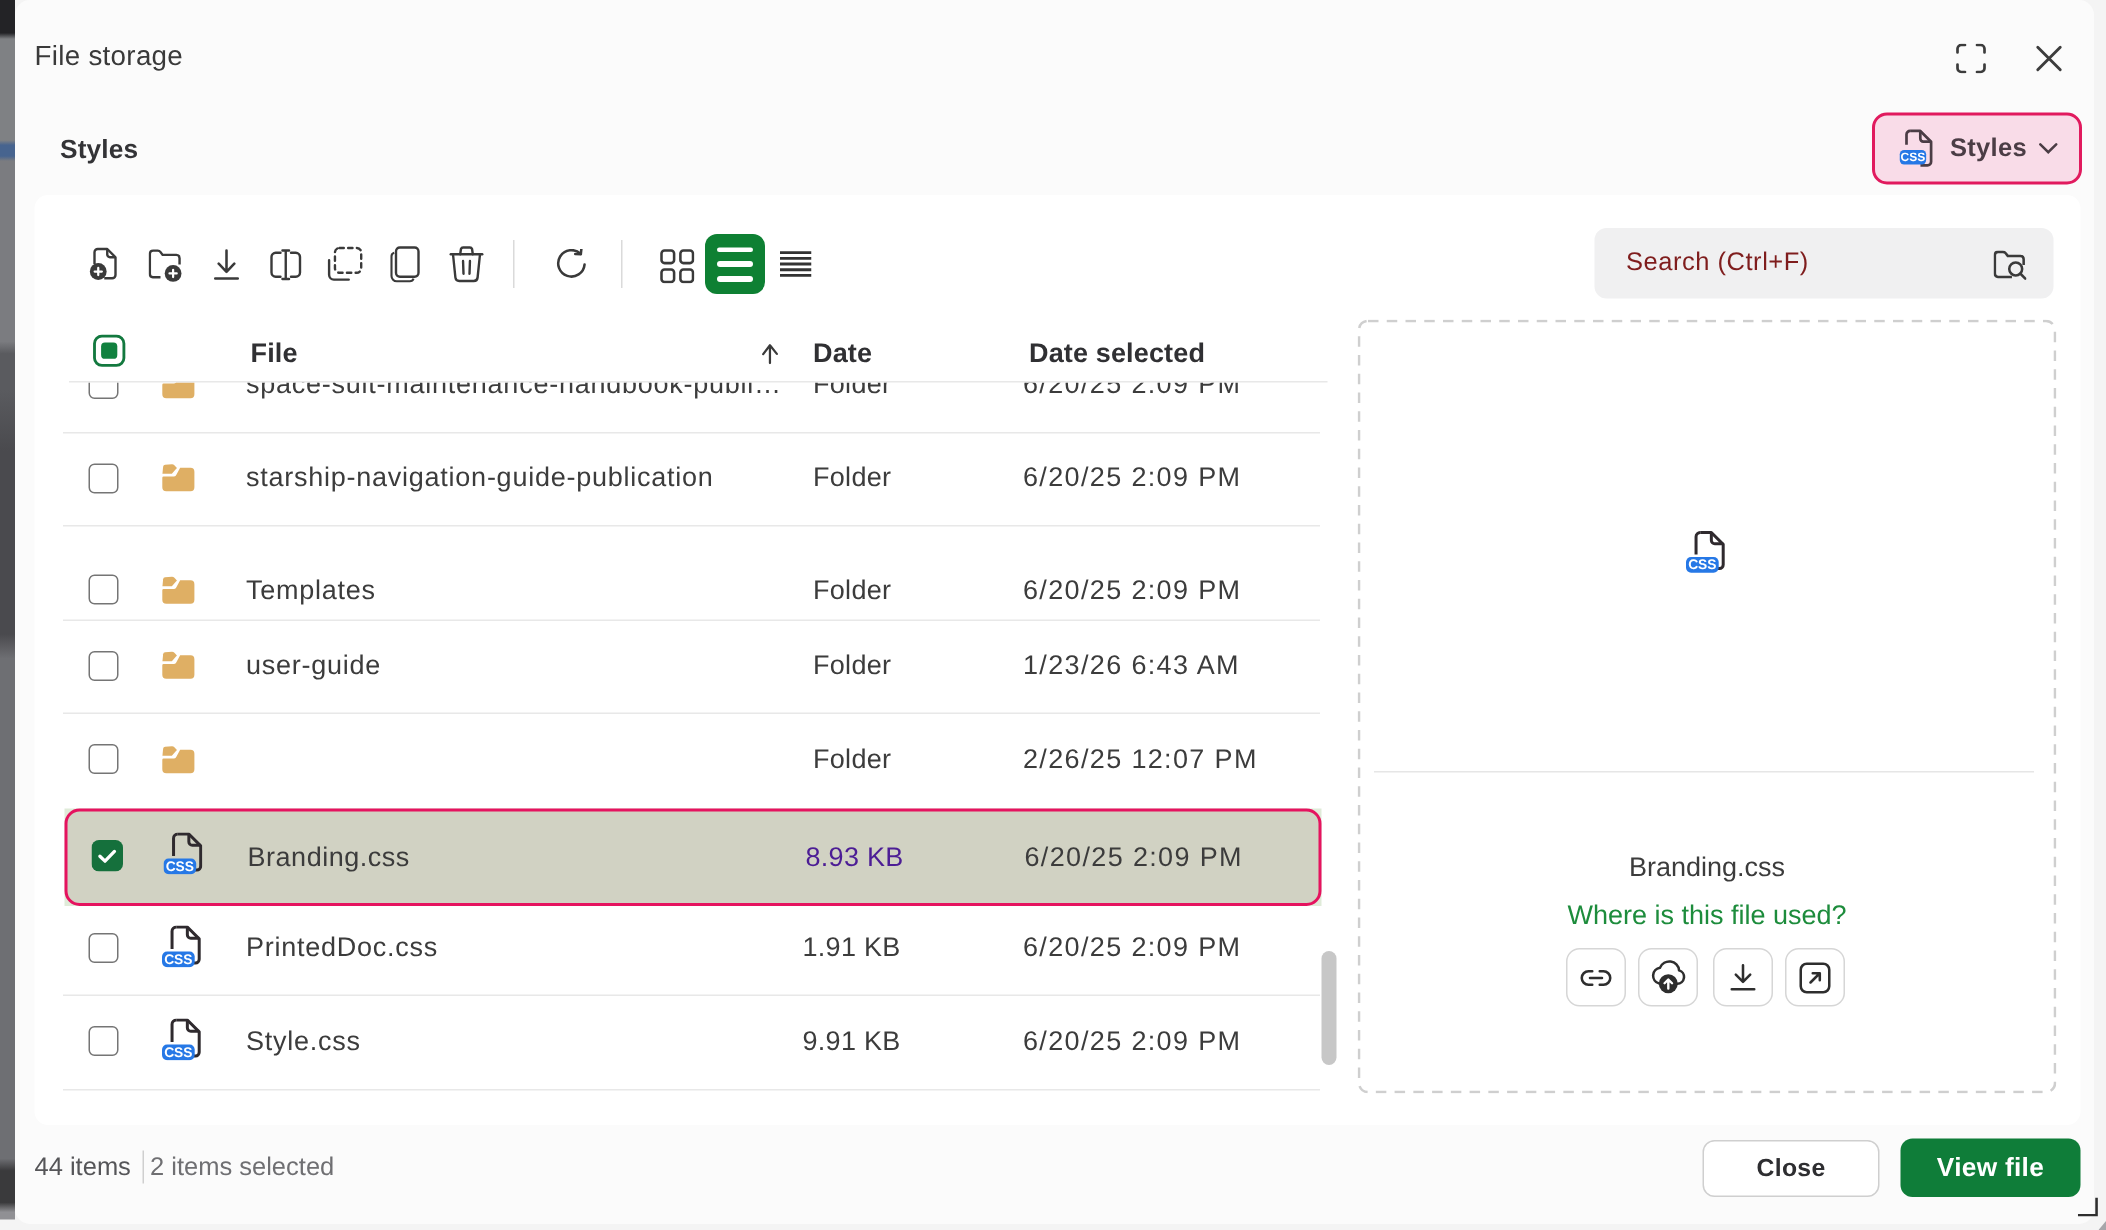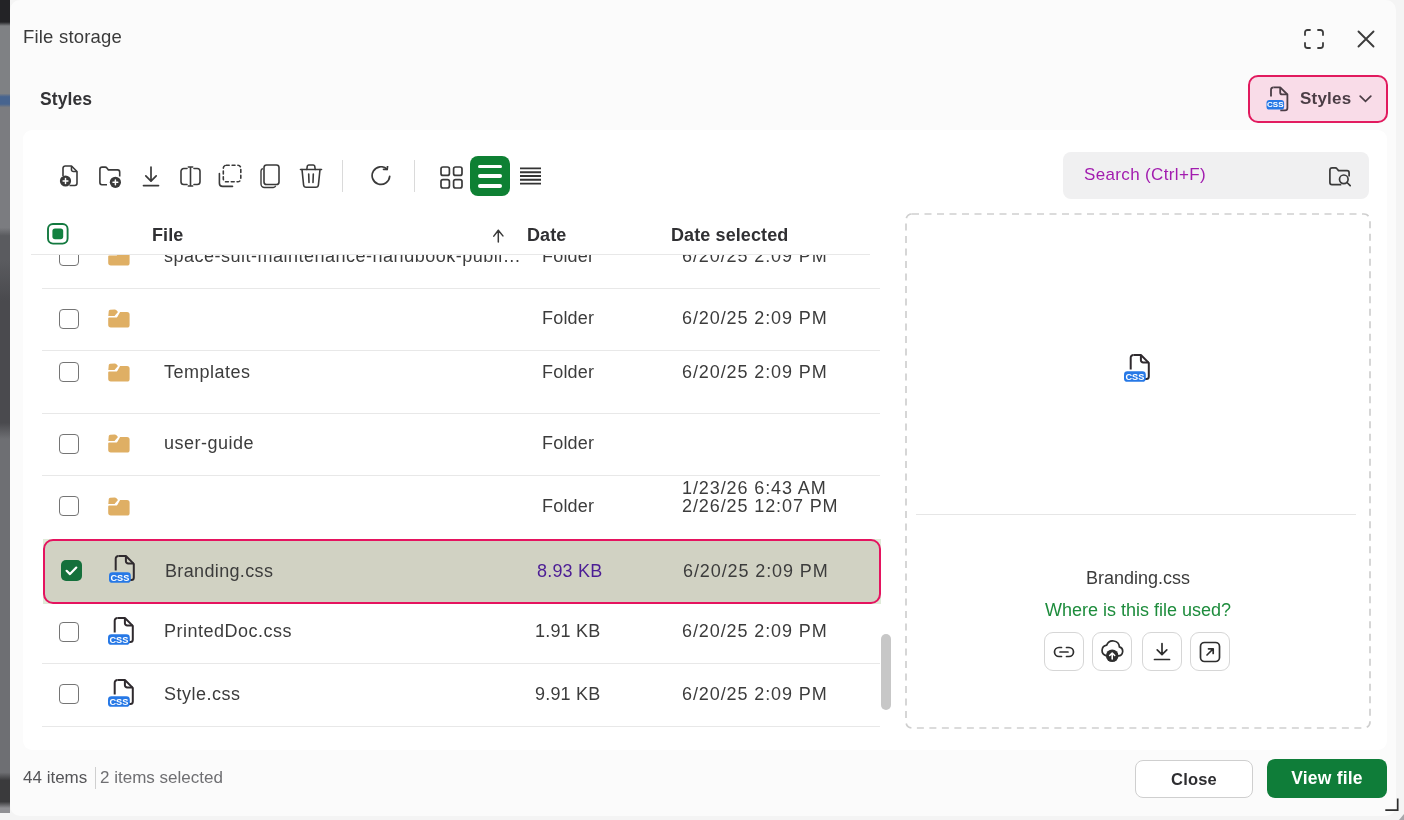"Search (Ctrl+F)" #search .ph { color: #a21caf -> #7f1d1d }
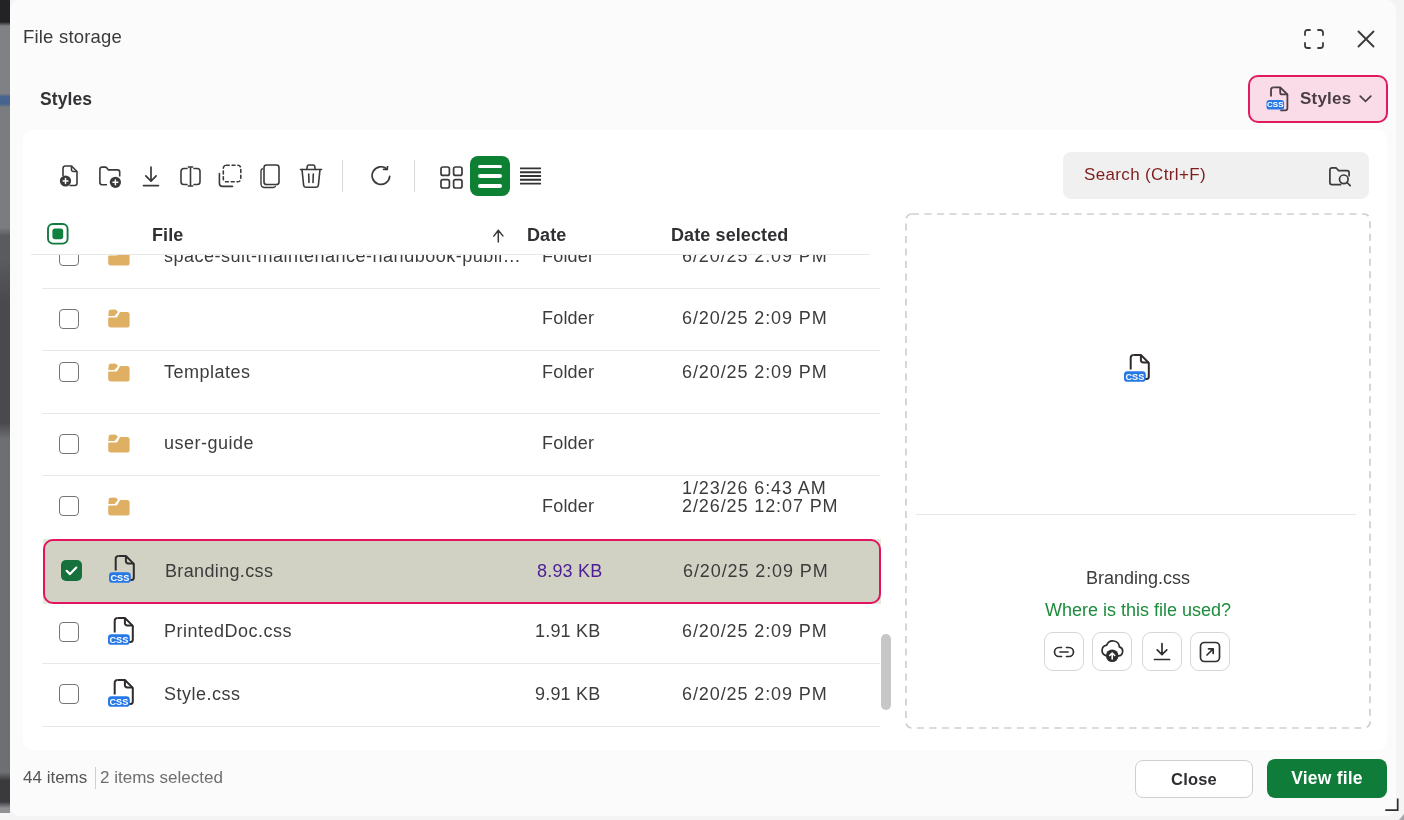"File" #thead { left: 31px -> 46px }
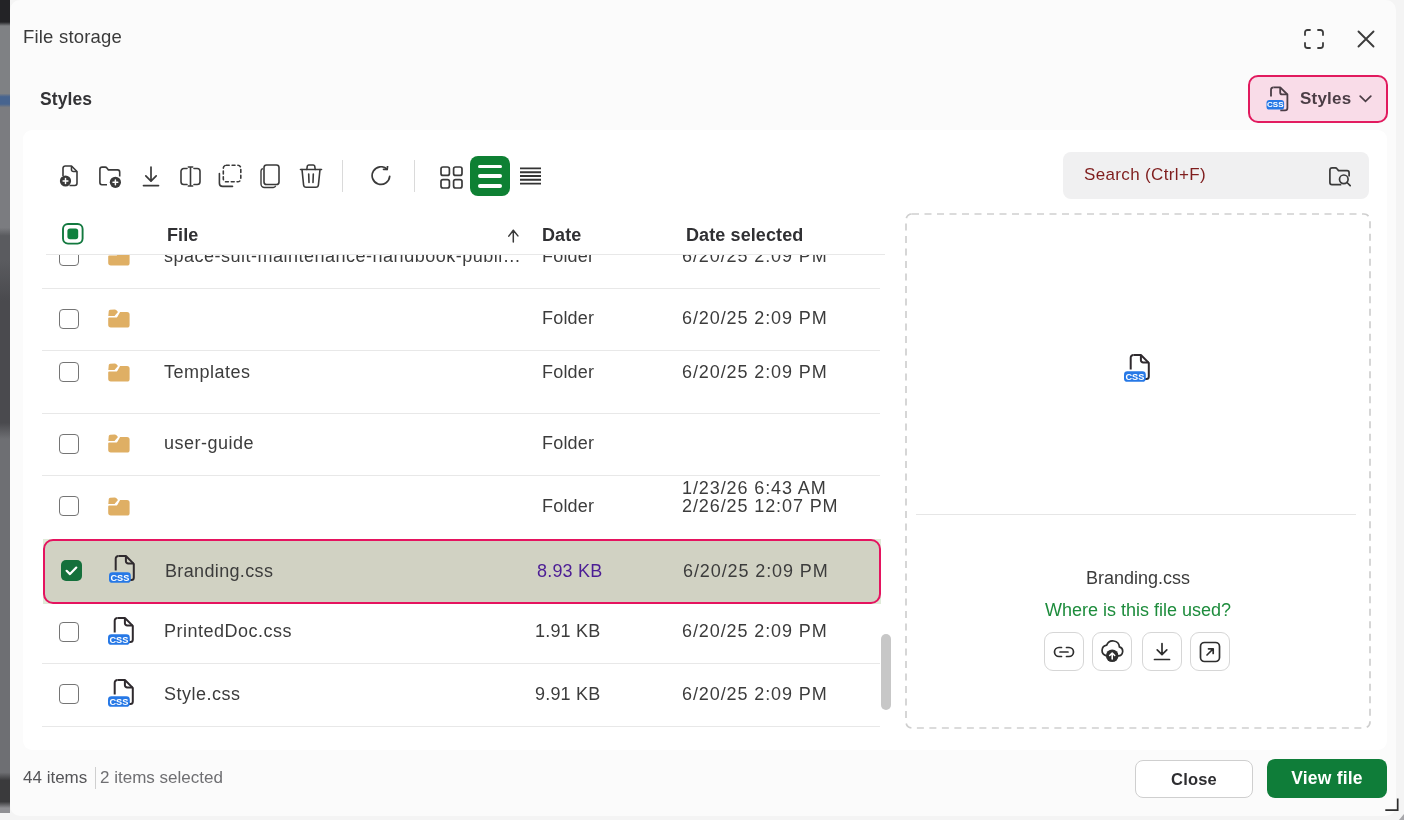"starship-navigation-guide-publication" span.name { html: none -> <span>starship-navigation-guide-publication</span> }
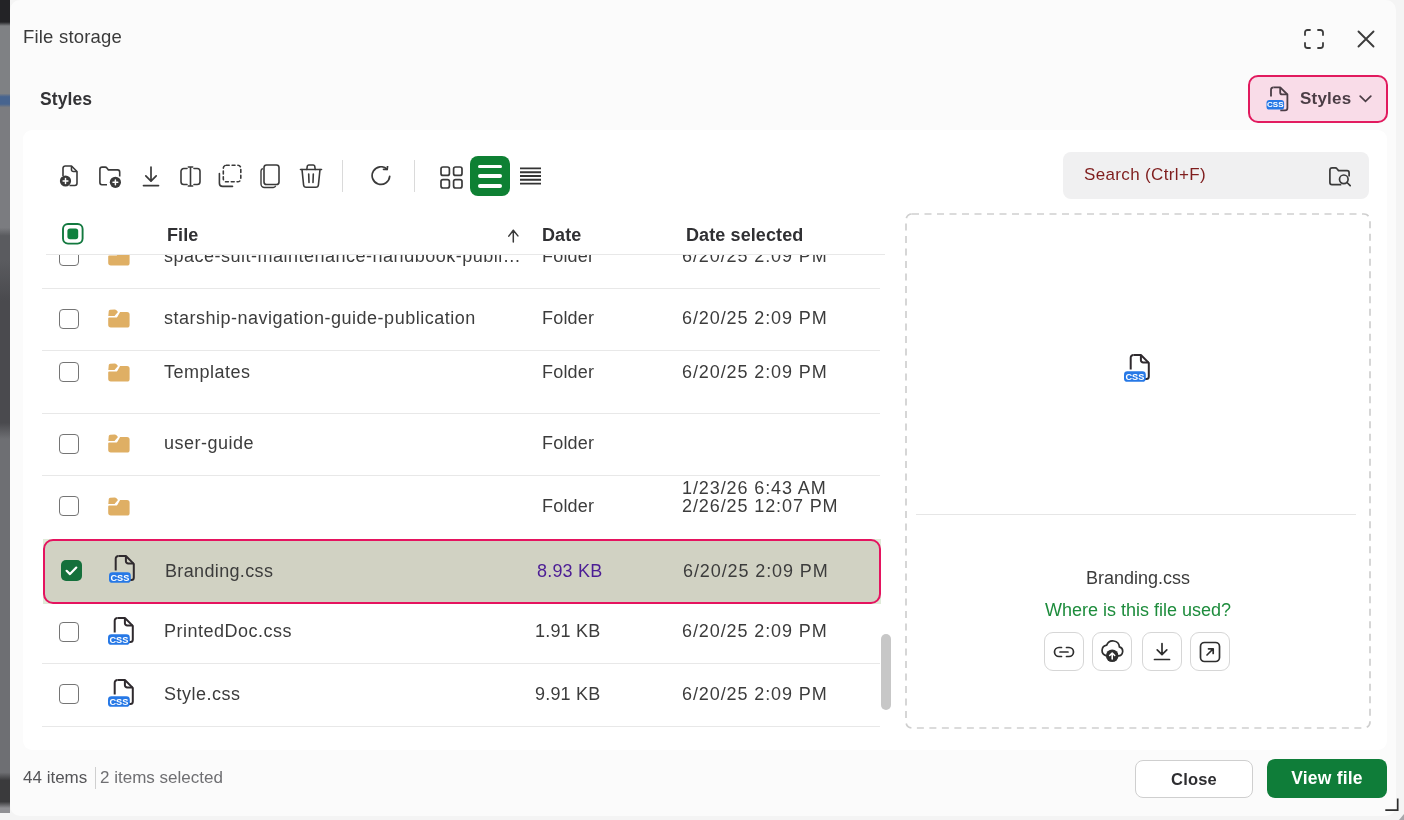"Templates" div.row { top: 341px -> 362px }
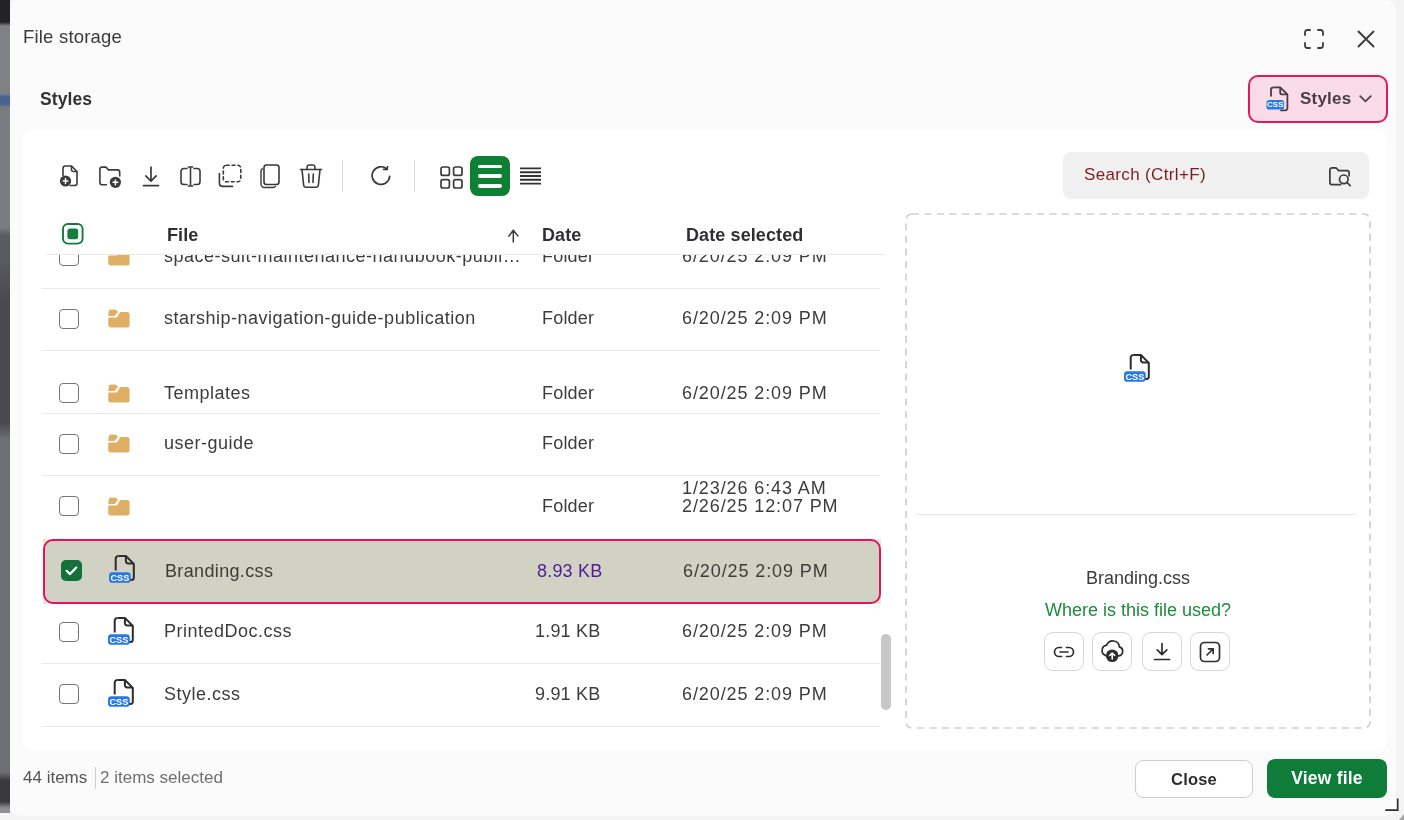"1/23/26 6:43 AM" span.date { margin-top: 45px -> none }
